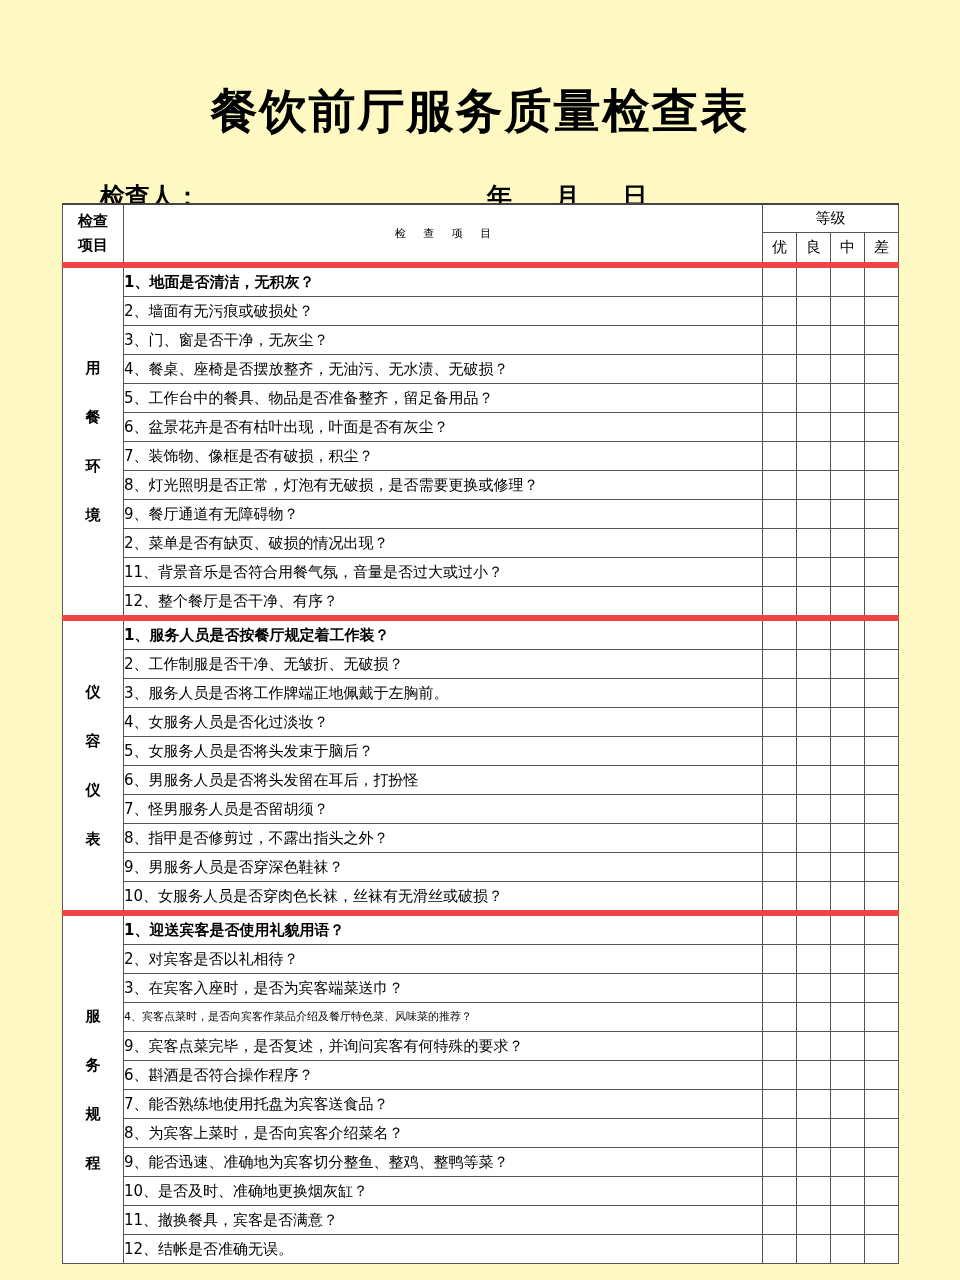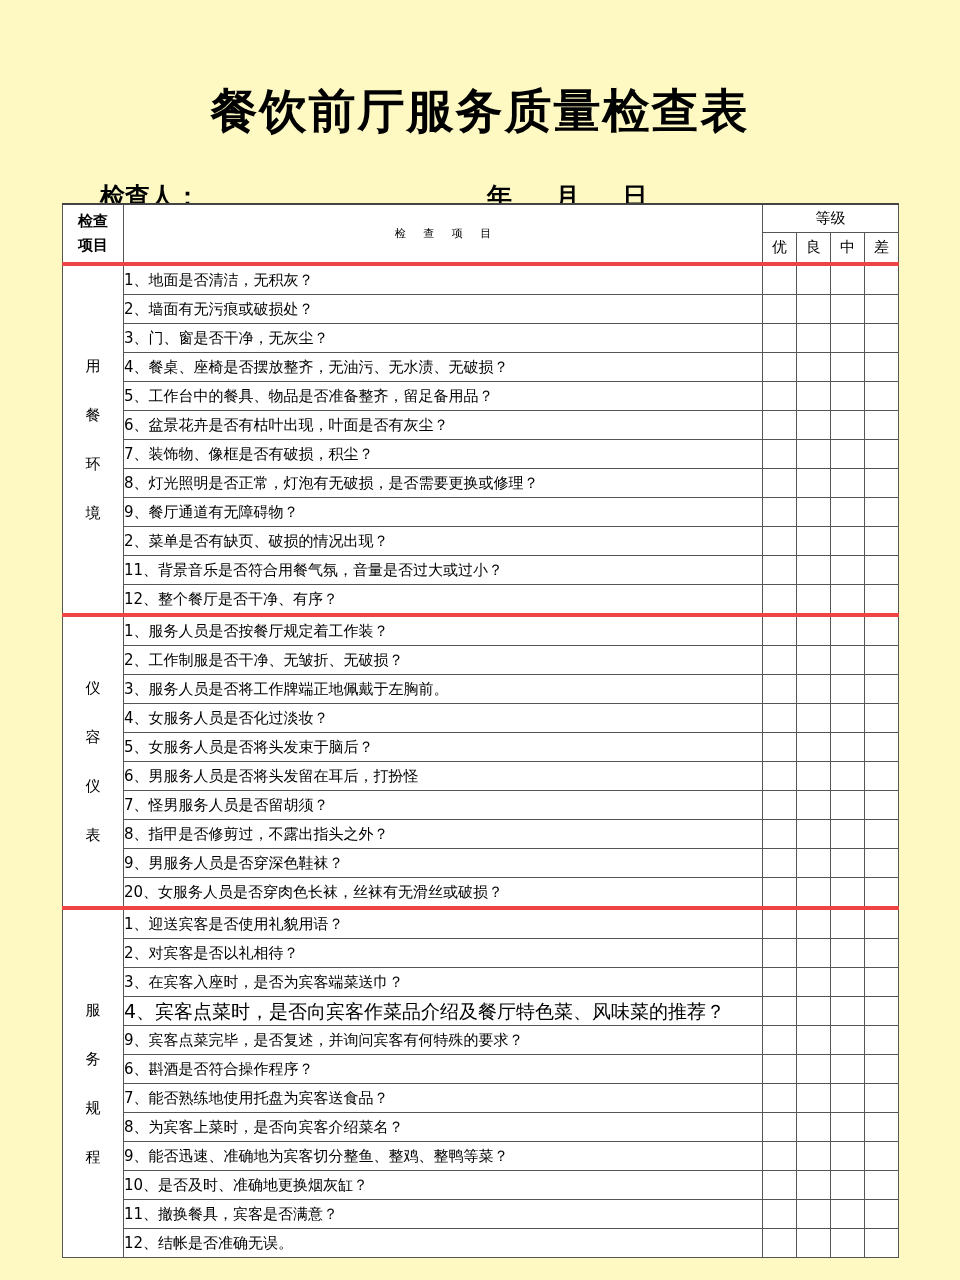"1、地面是否清洁，无积灰？" .block-top > td, .block-top > th { border-top: 4px solid #ef4444 -> 6px solid #ef4444; font-weight: none -> bold }
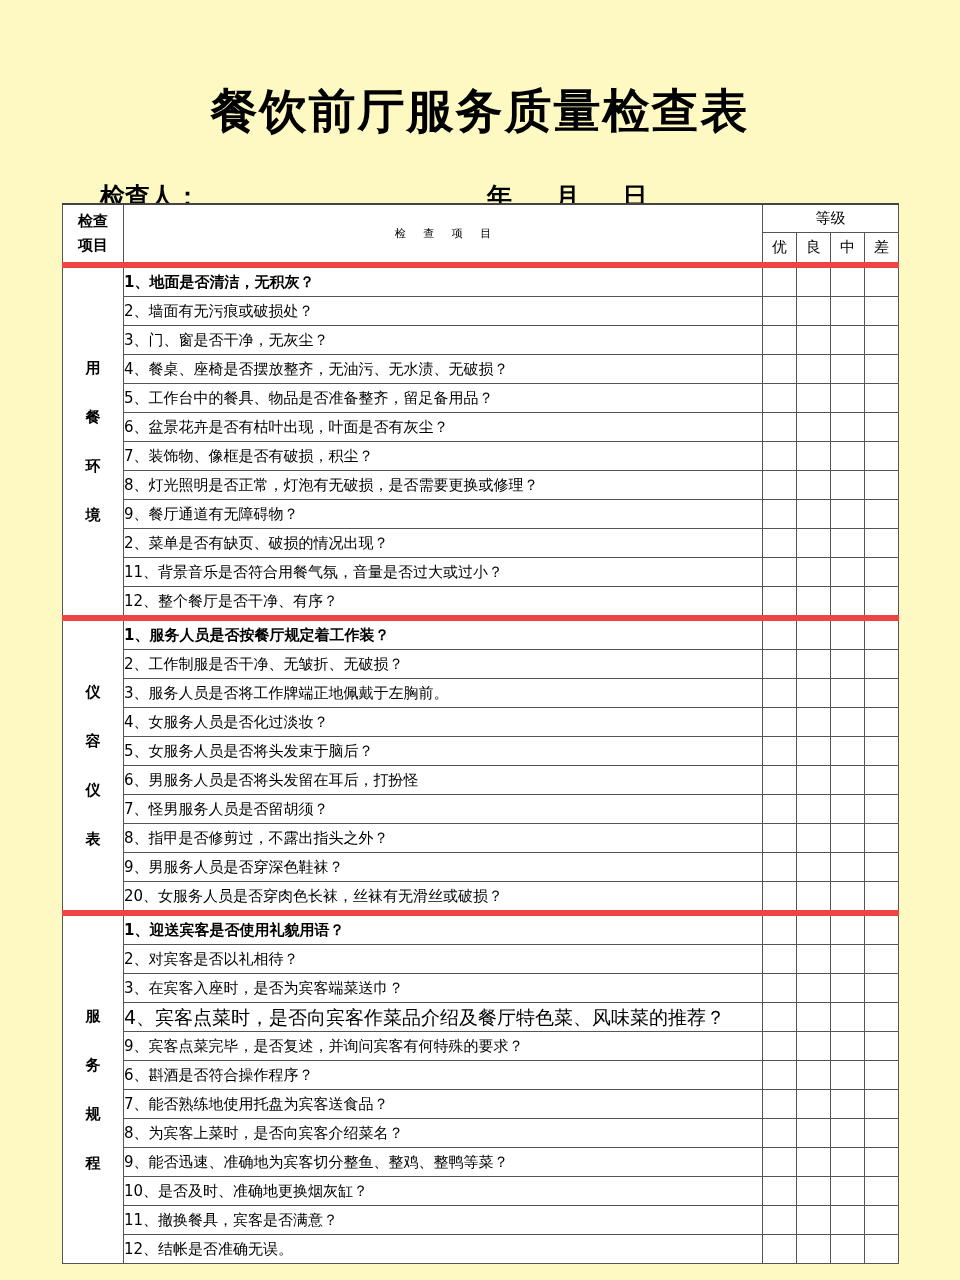"20、女服务人员是否穿肉色长袜，丝袜有无滑丝或破损？" td.item-cell { text: 20 -> 10 }
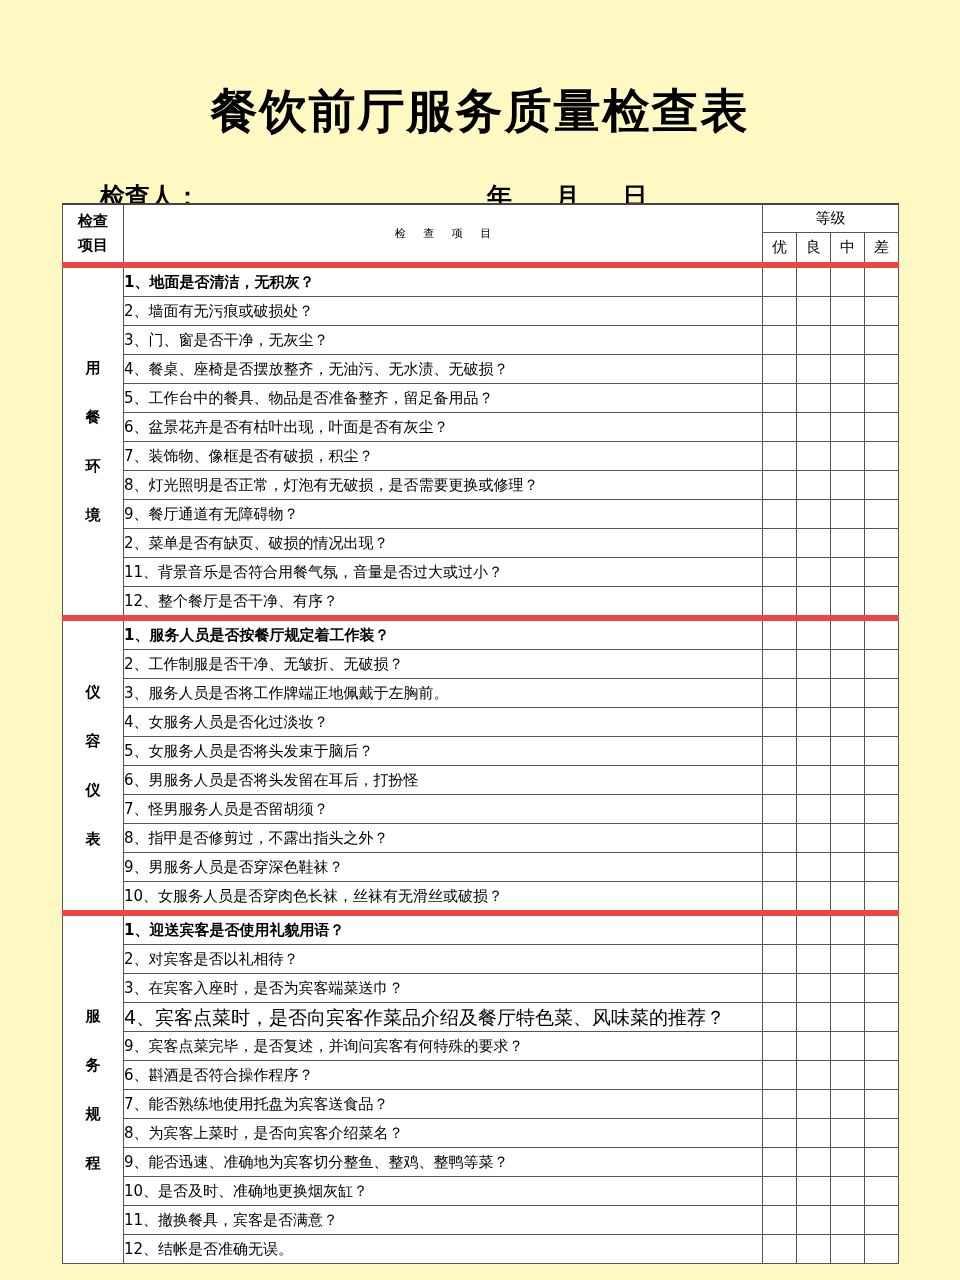"4、宾客点菜时，是否向宾客作菜品介绍及餐厅特色菜、风味菜的推荐？" .item-cell.small { font-size: 19px -> 11px }
